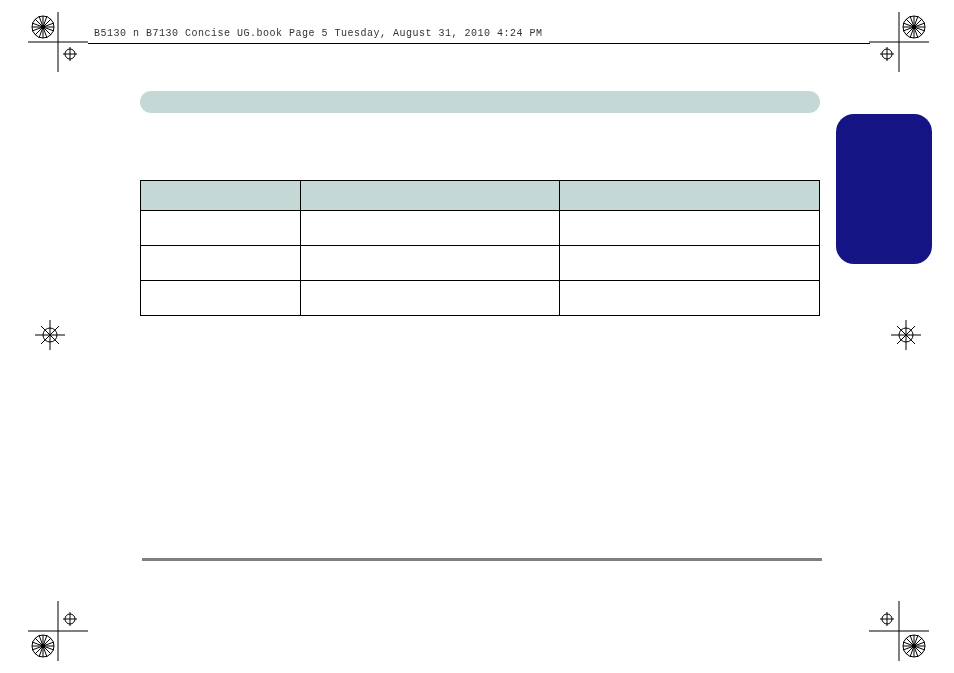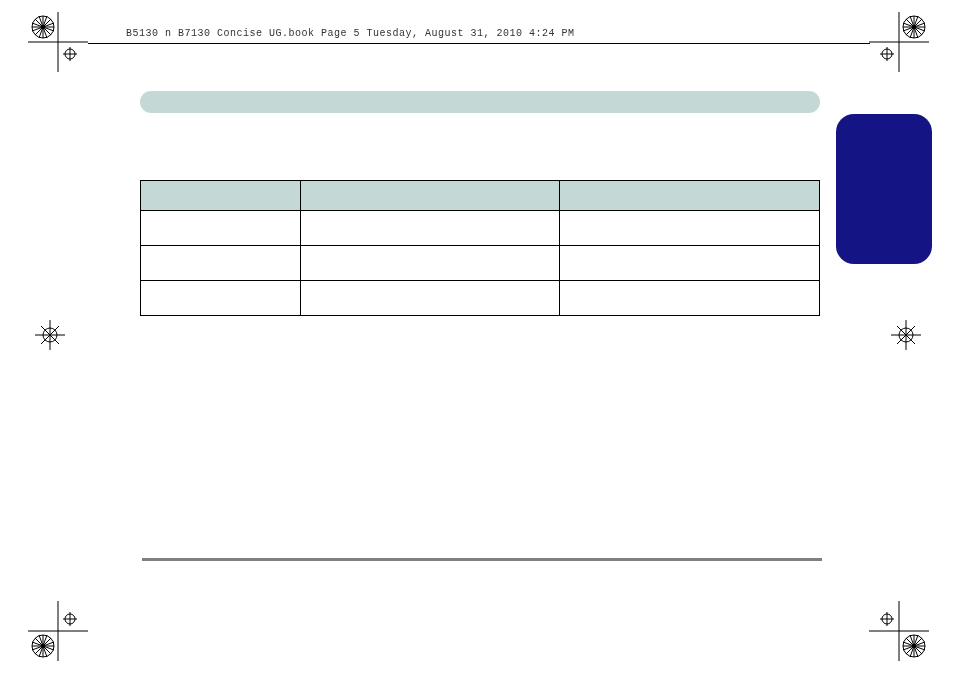"B5130 n B7130 Concise UG.book" .header-text { left: 126px -> 94px }
